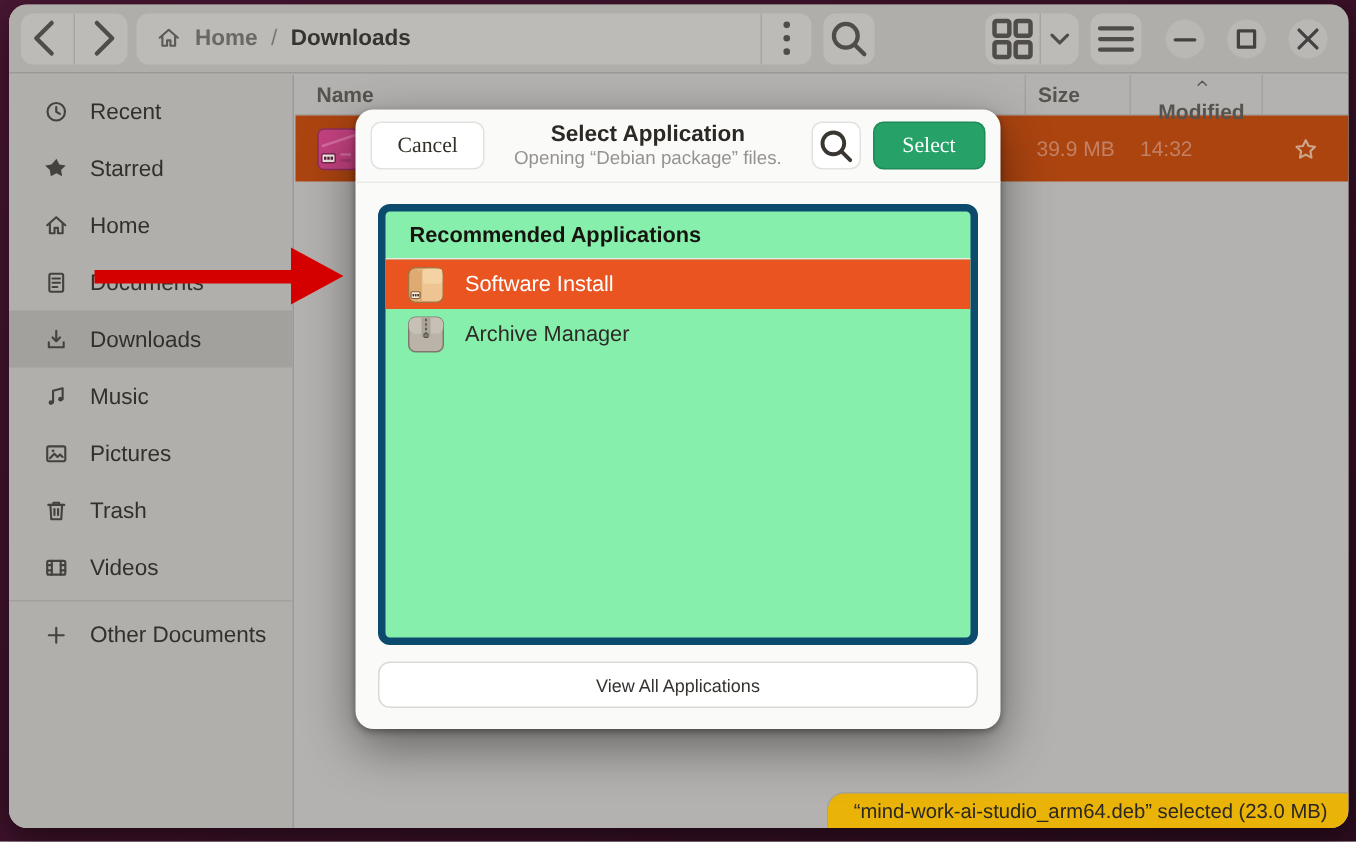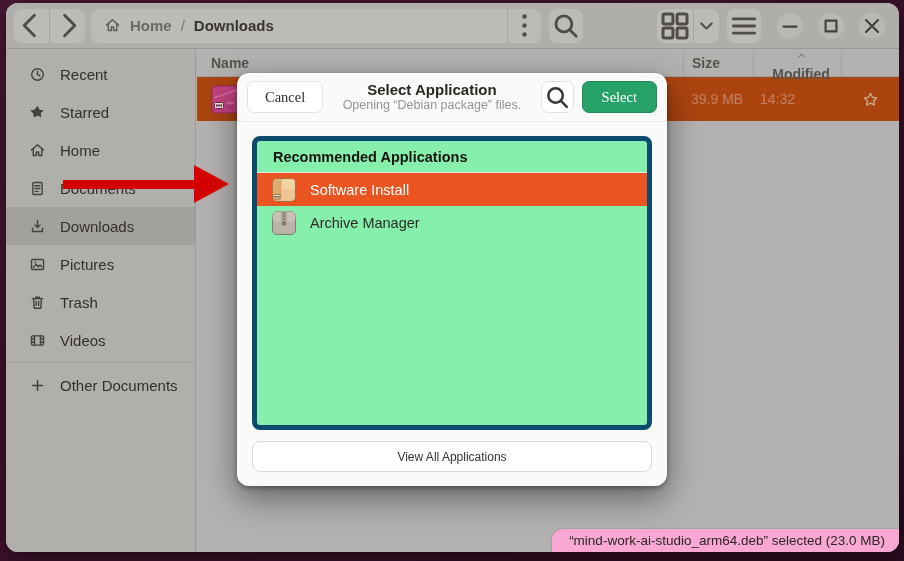"Music" div.side-item { html: none -> <div> <span> <svg> <path></path> <circle></circle> <circle></circle> </svg> </span> <span>Music</span> </div> }
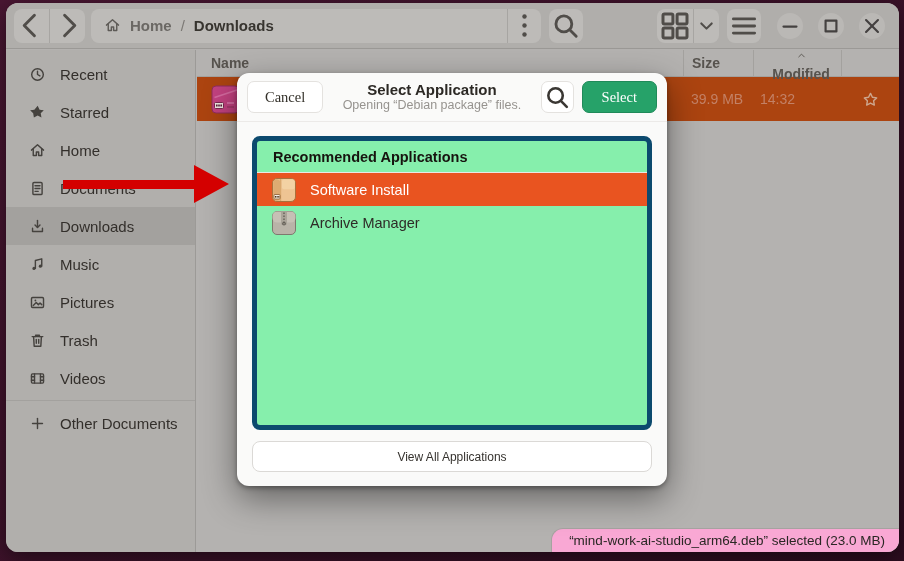"“mind-work-ai-studio_arm64.deb” selected" .status-pill { background: #f9a8d4 -> #eab308 }
